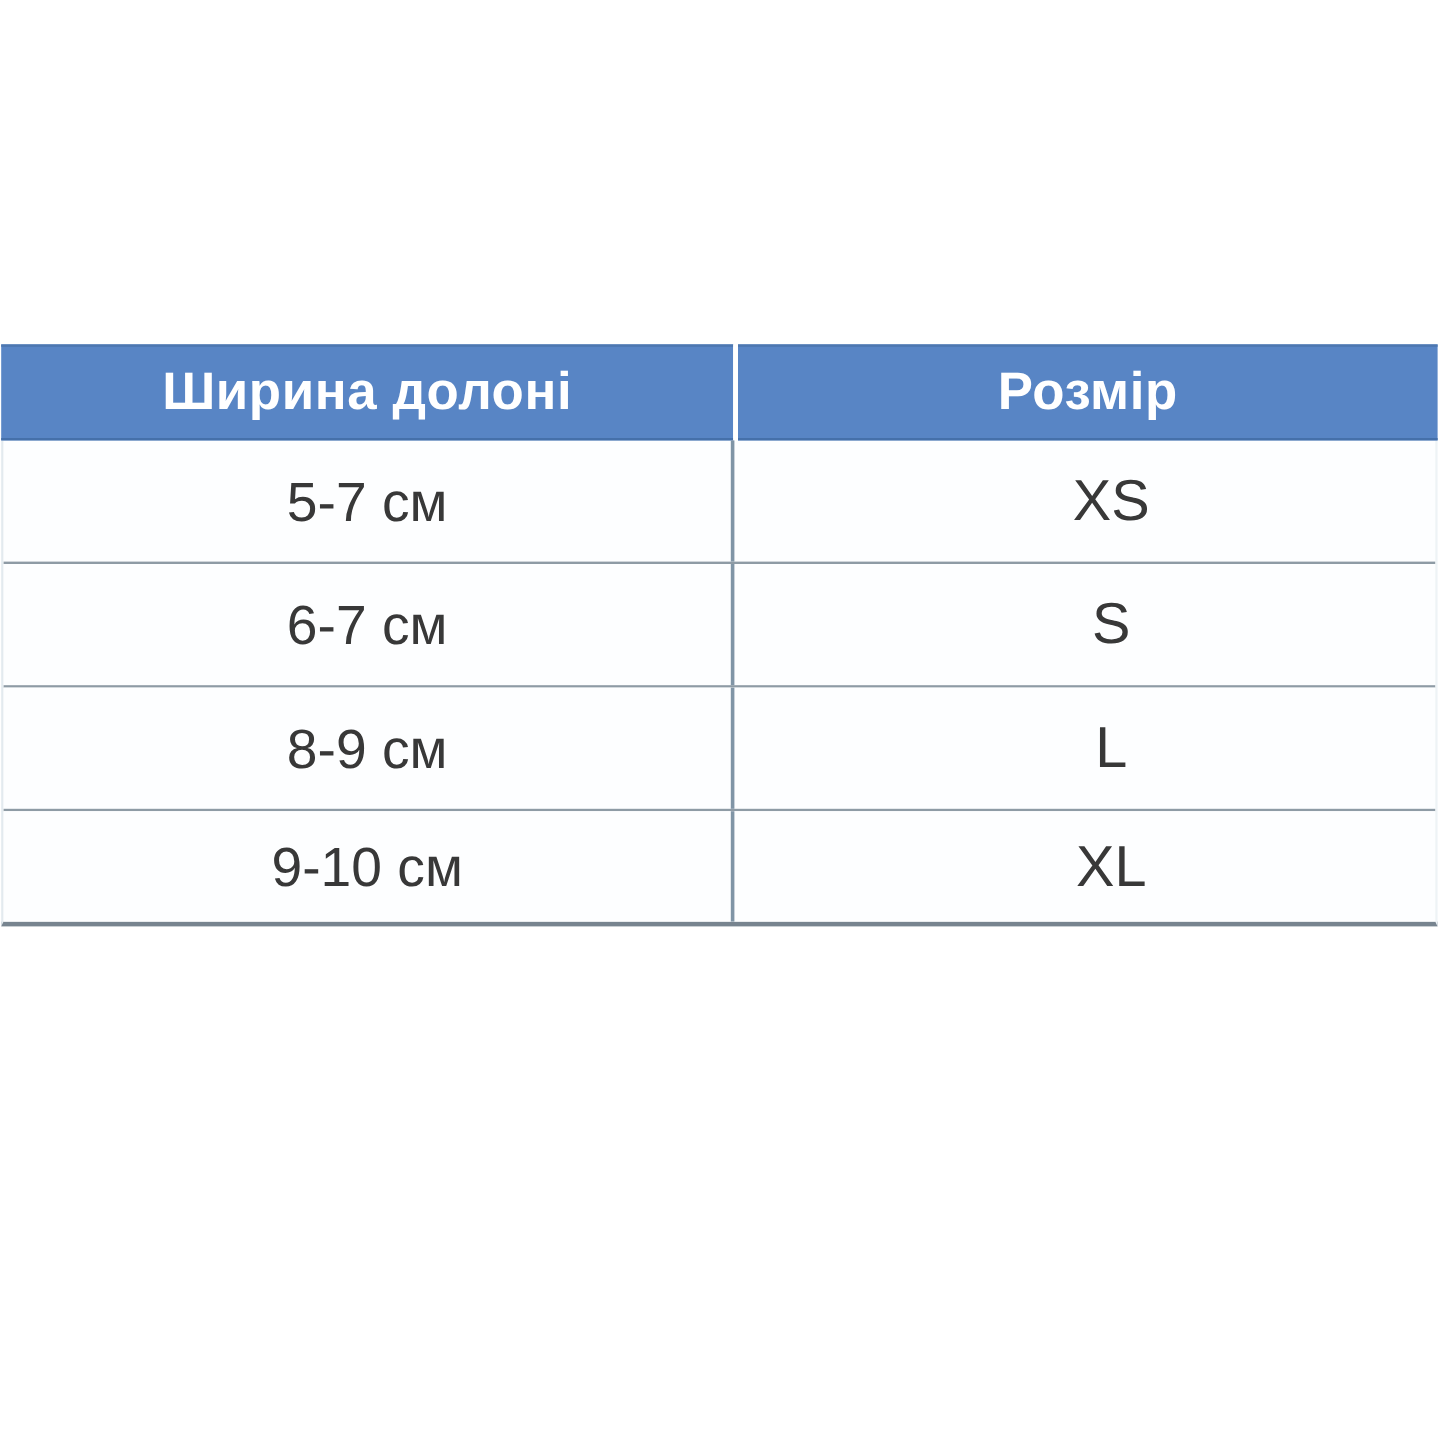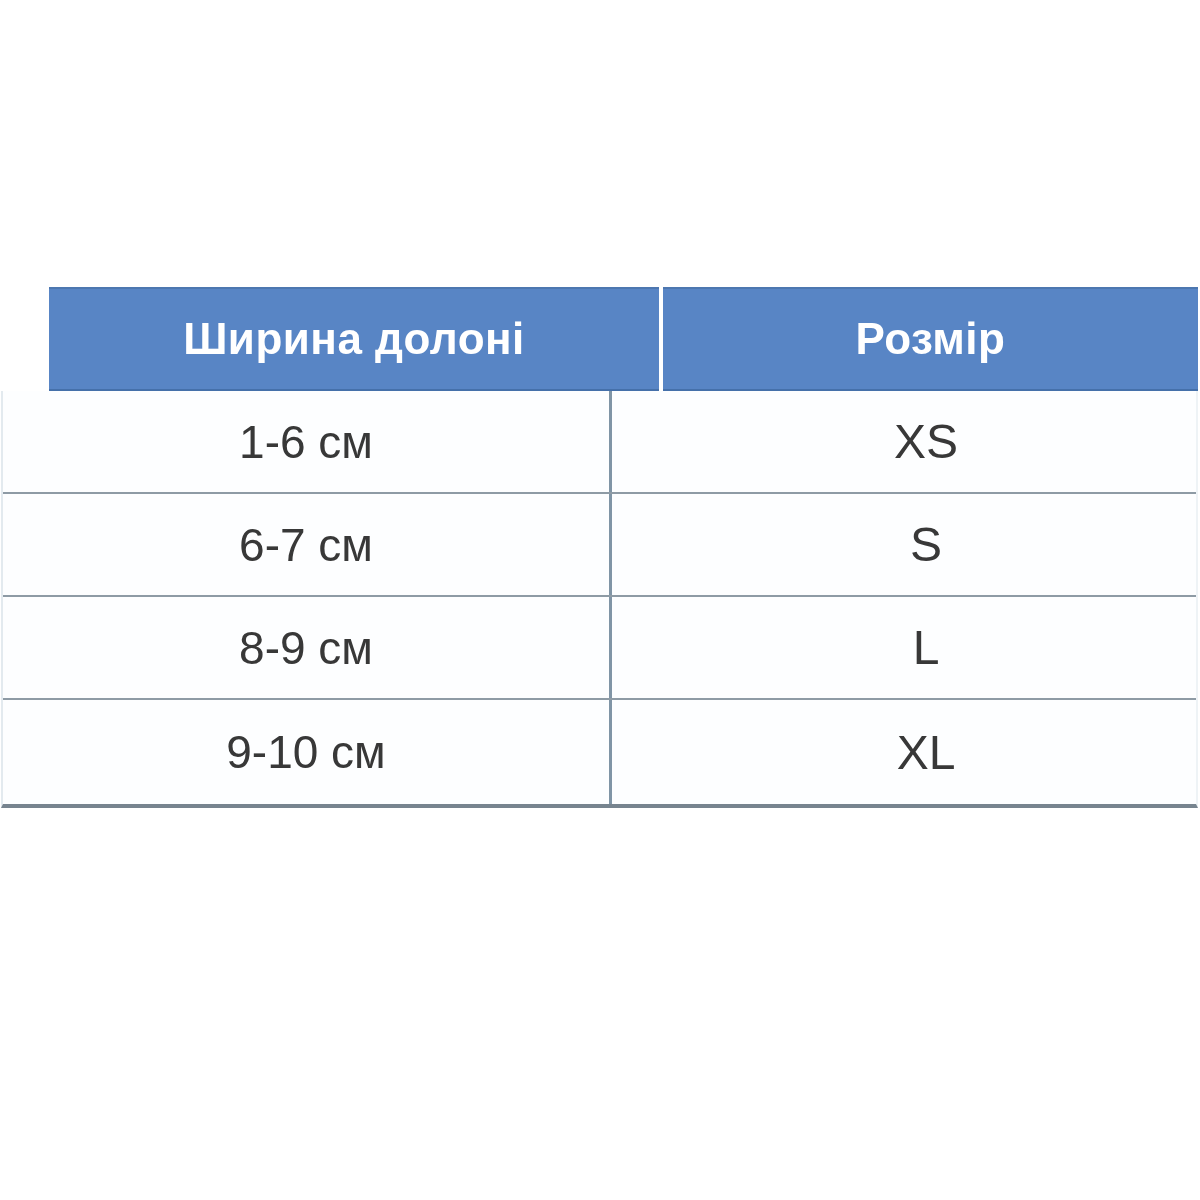"Ширина долоні" .header-row { height: 104px -> 80px; padding-left: 48px -> none }
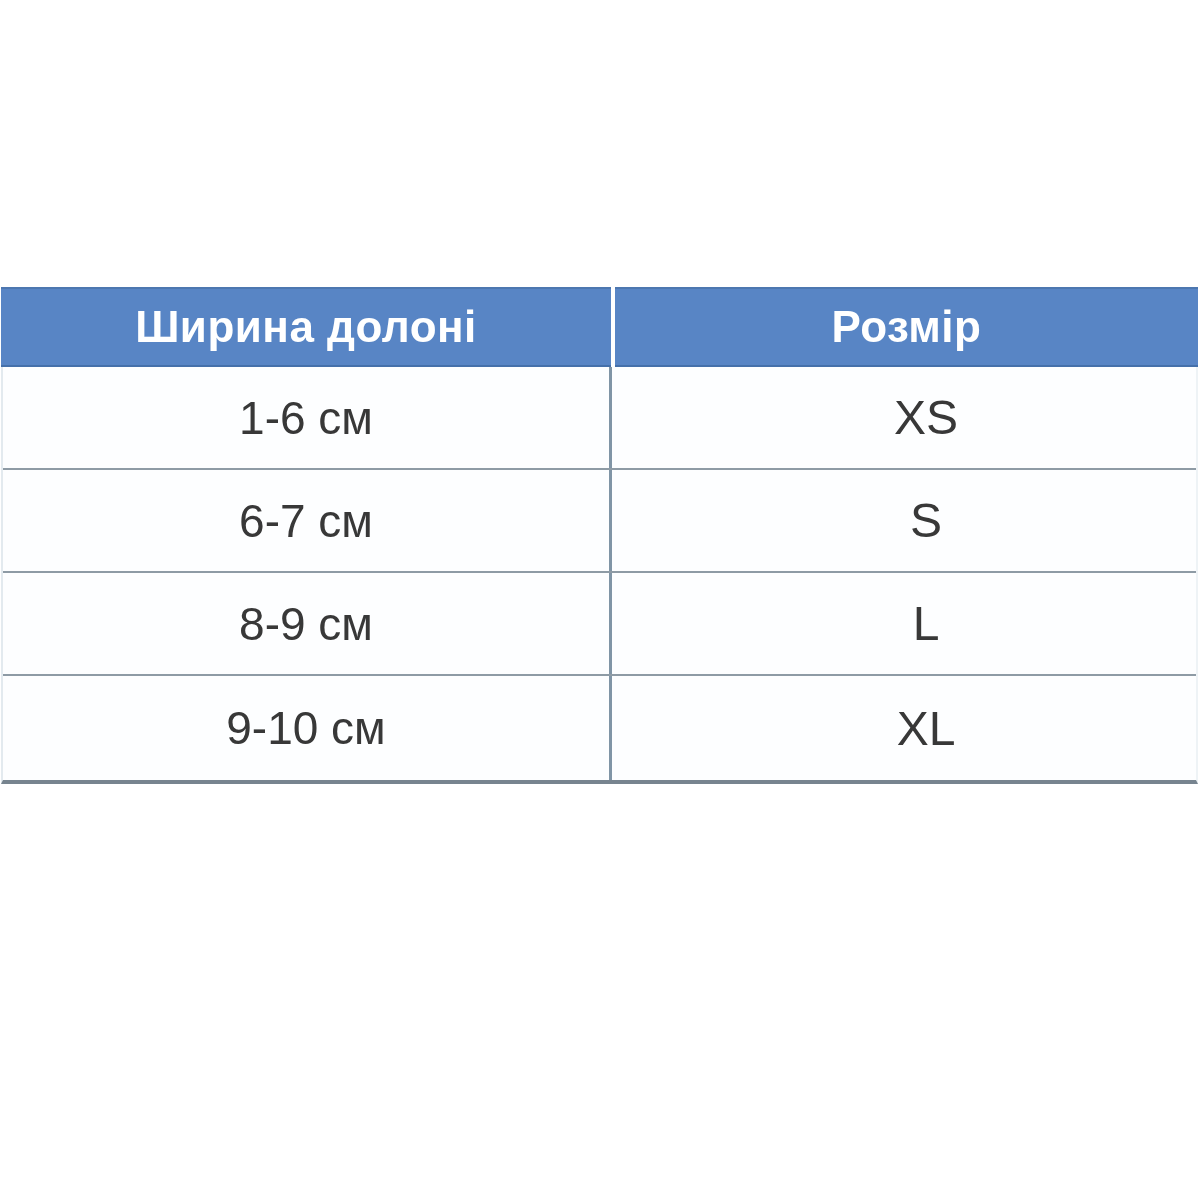"1-6 см" div.cell { text: 1-6 -> 5-7 }
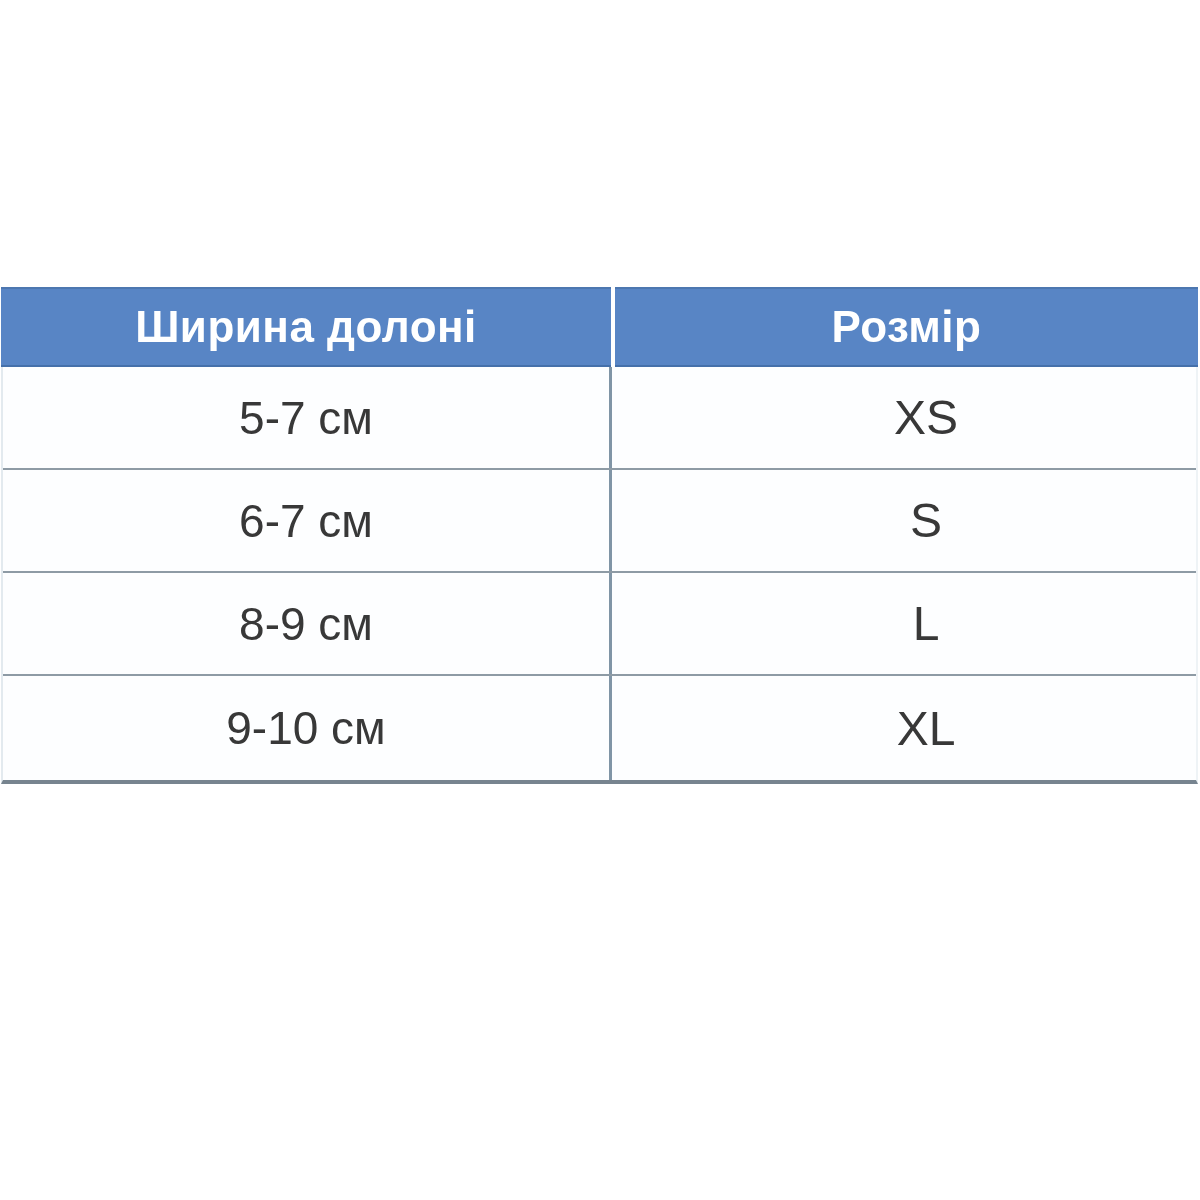"9-10 см" .data-row:last-child { height: 104px -> 92px }
